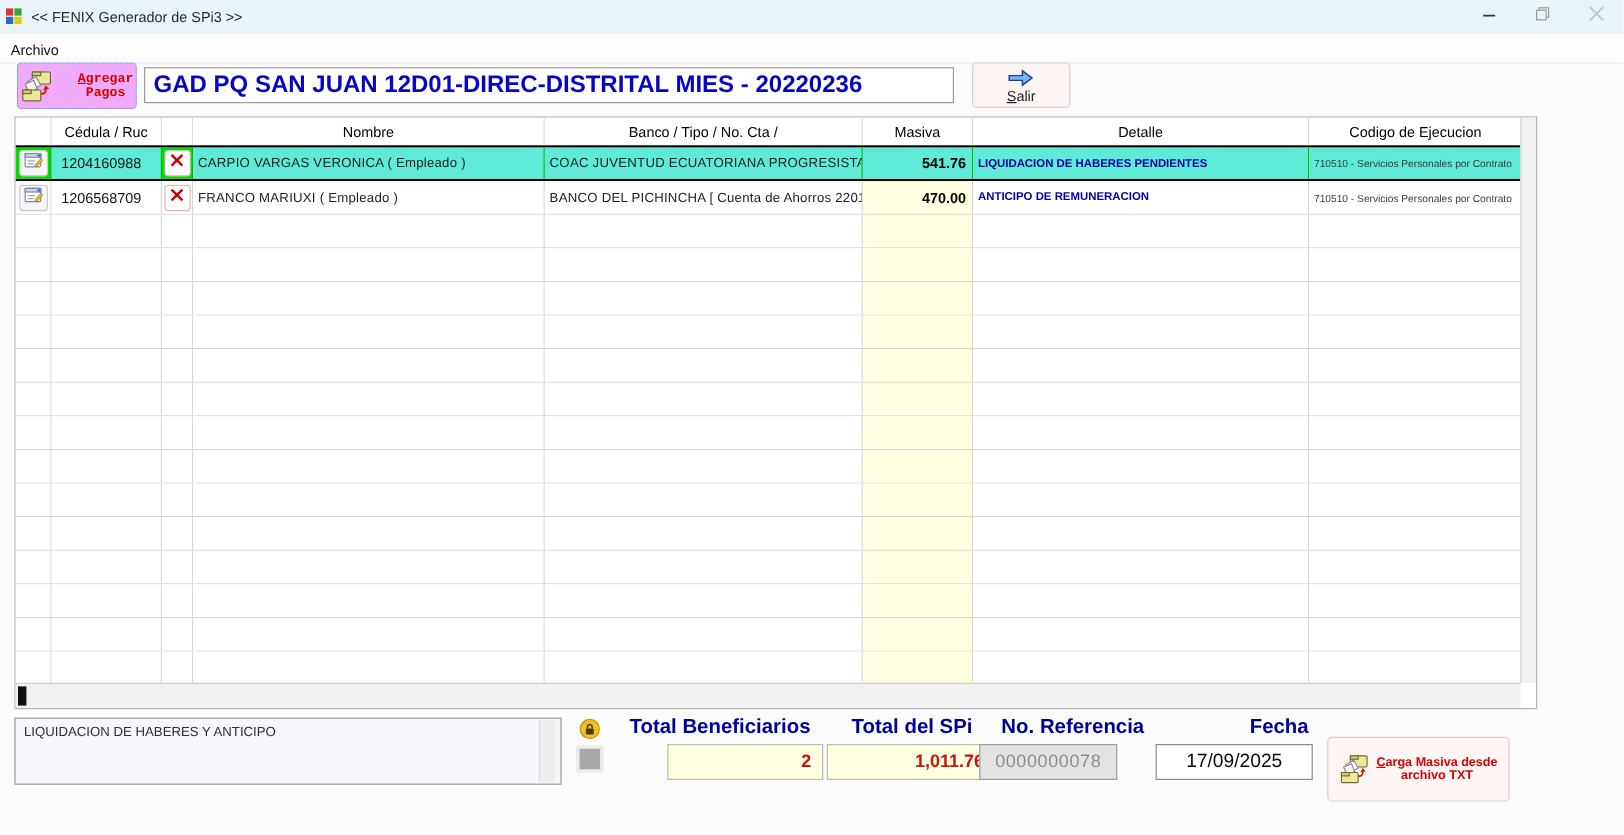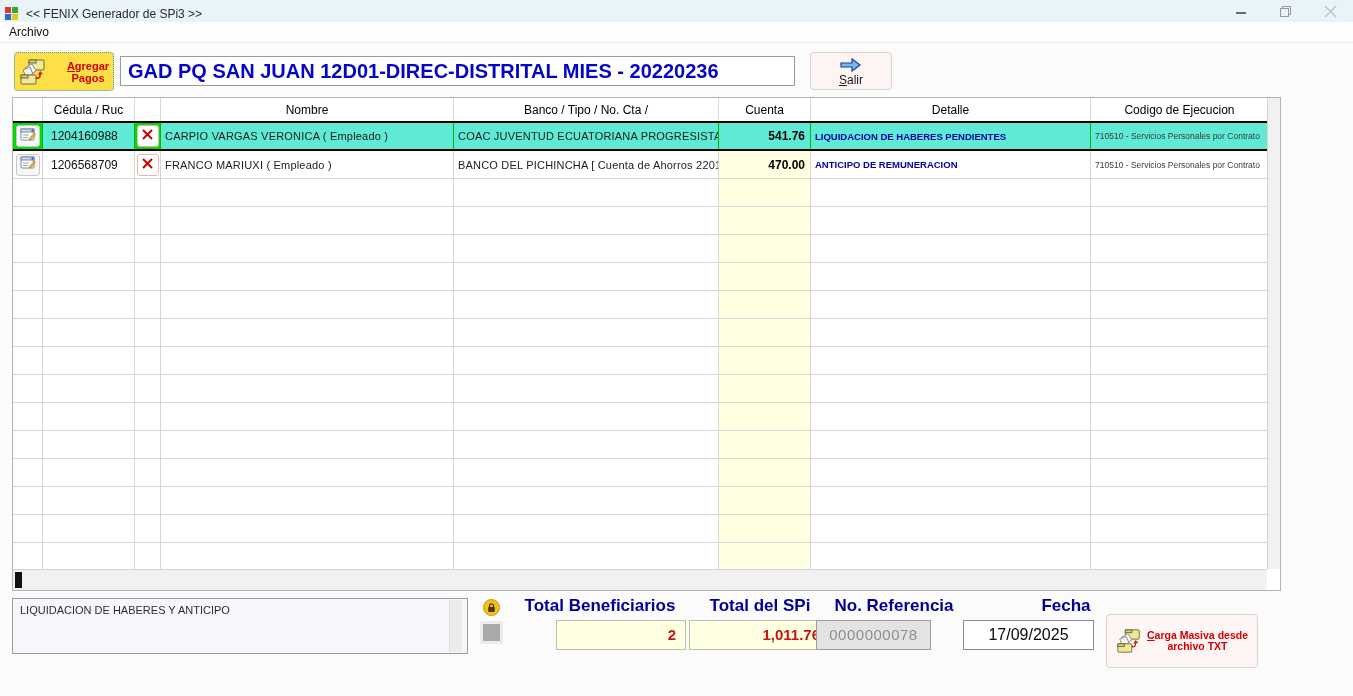"Archivo" #menubar { top: 22px -> 32px }
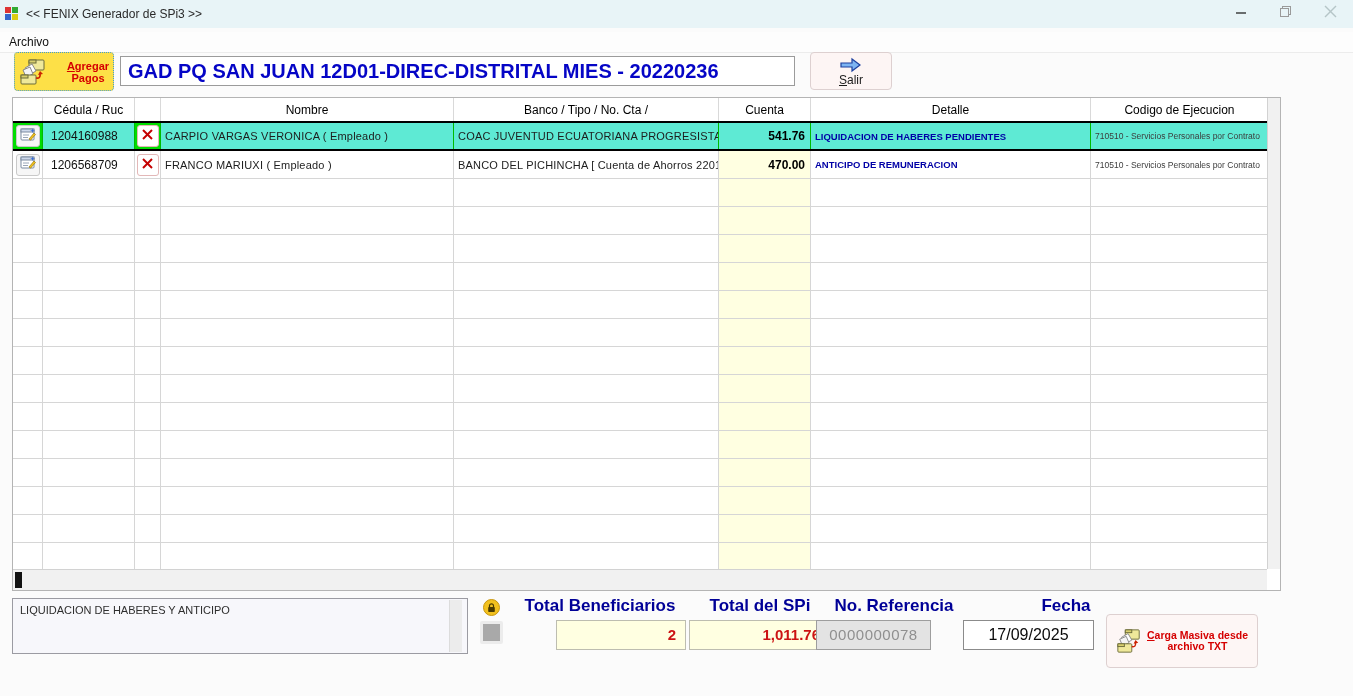"Agregar" #btn-agregar { background: #fde047 -> #f0abfc; font-family: none -> Liberation Mono, monospace }
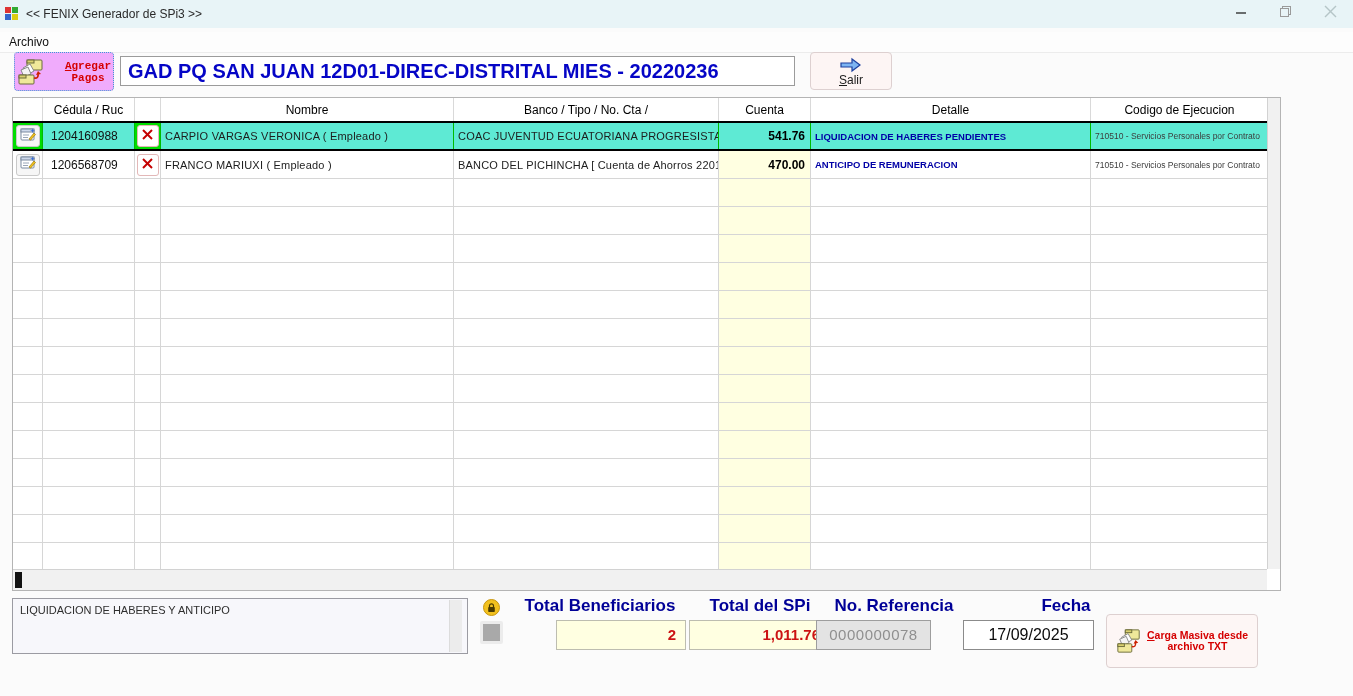"Cuenta" div.hcell { text: Cuenta -> Masiva }
